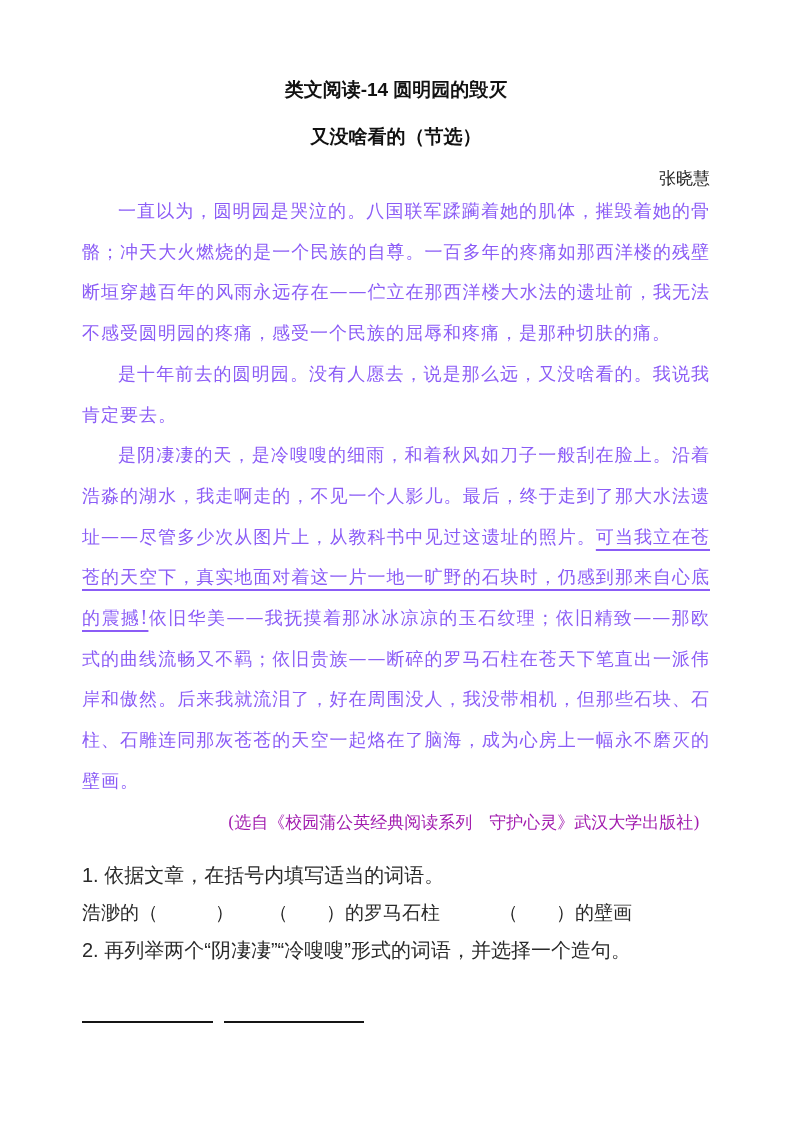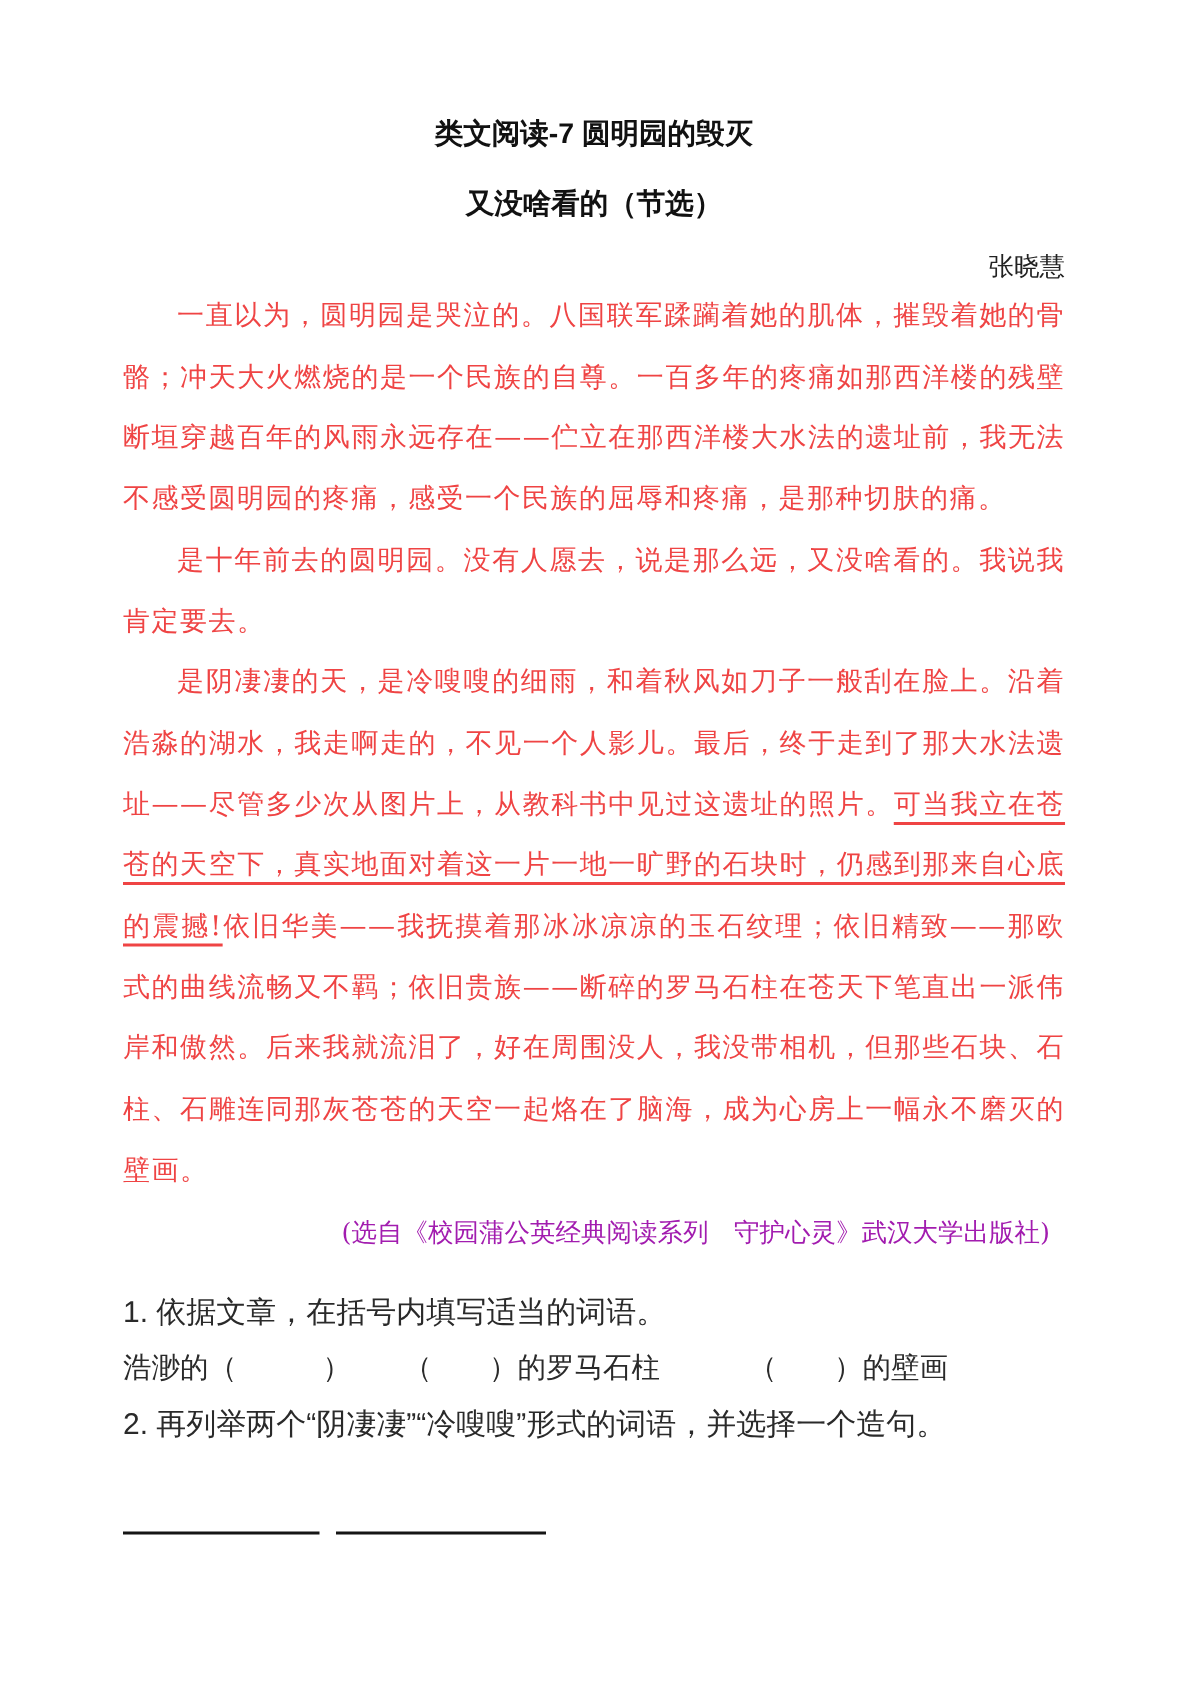"类文阅读-7 圆明园的毁灭" h1.doc-title { text: -7 -> -14 }
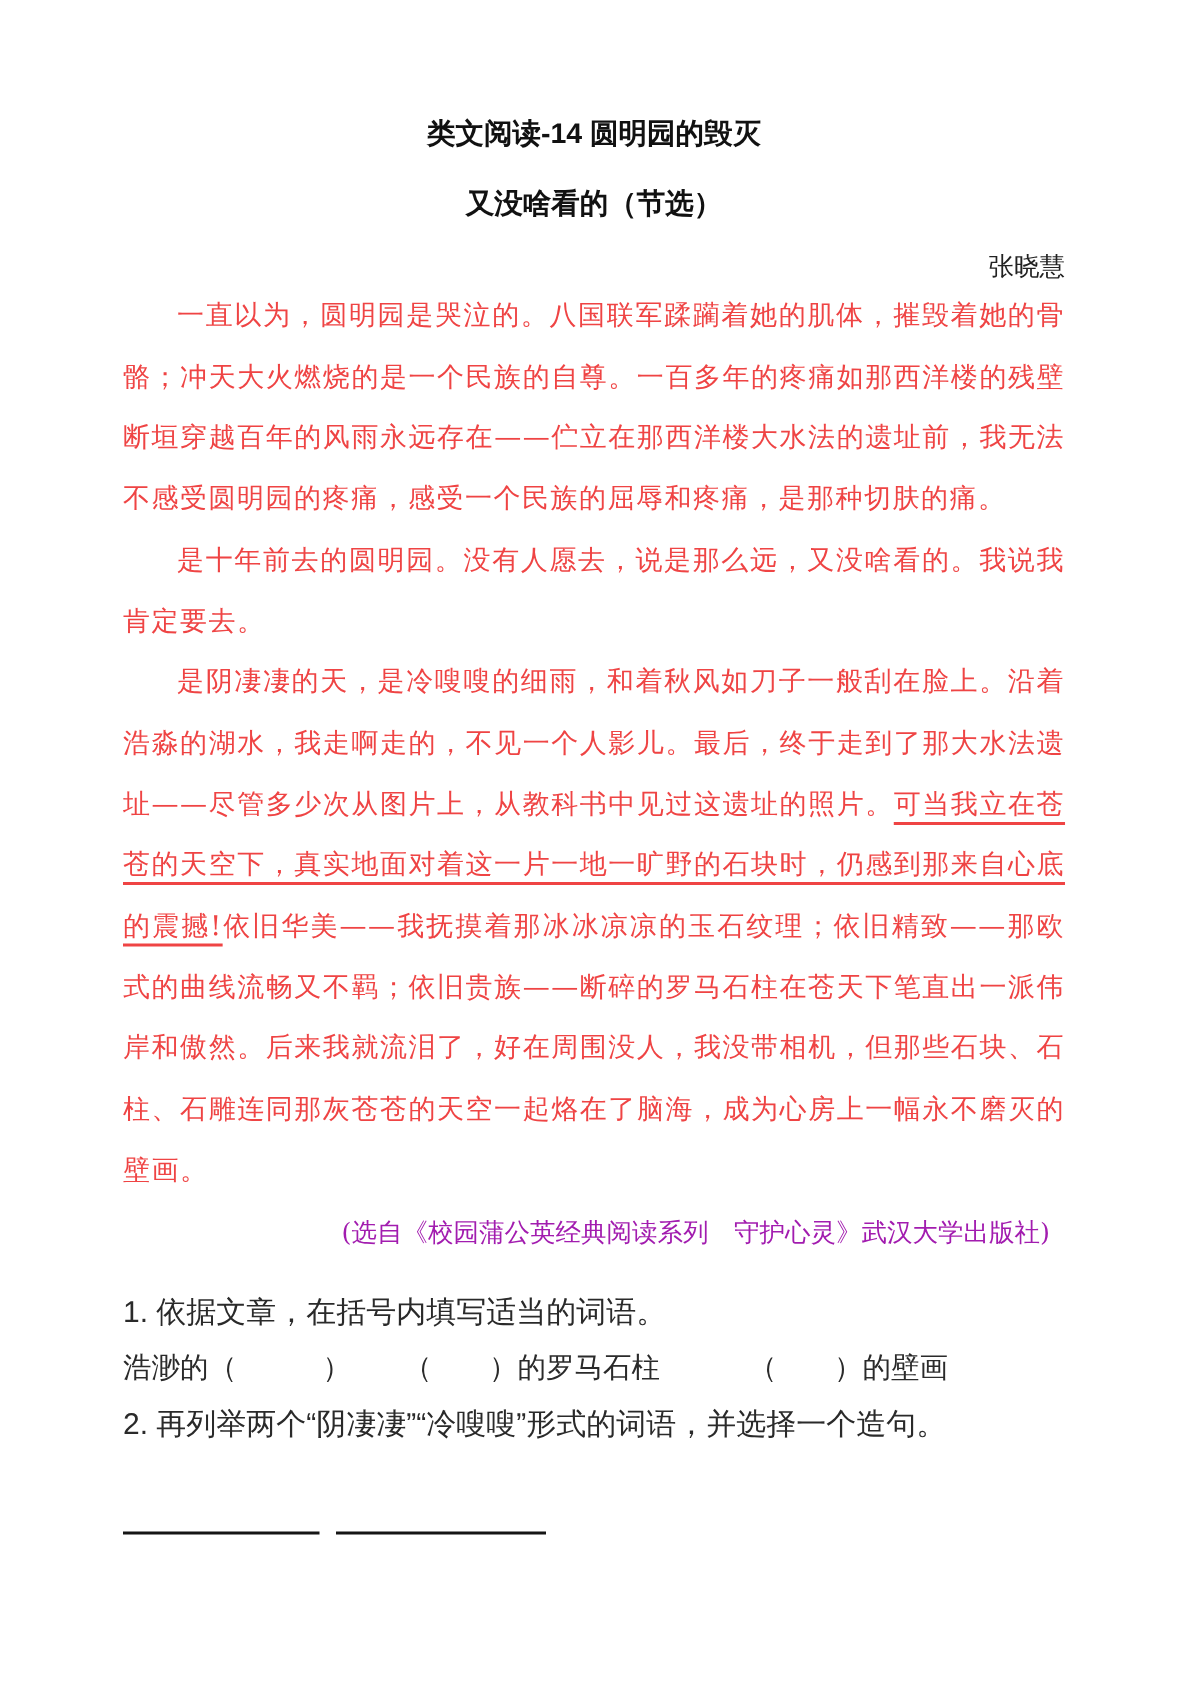"一直以为，圆明园是哭泣的。八国联军蹂躏着她的肌体，摧毁着她的骨骼；冲天大火燃烧的" .body-text { color: #ef4444 -> #8b5cf6 }
